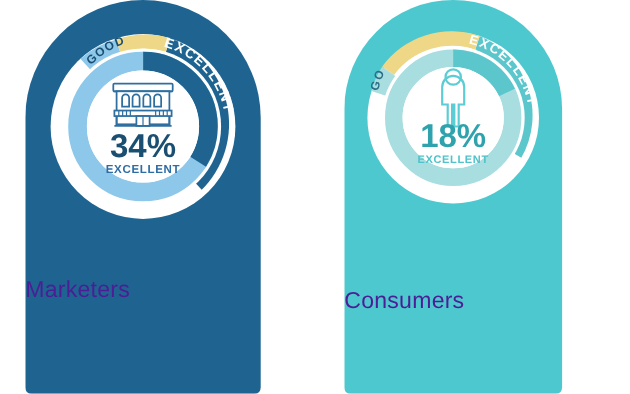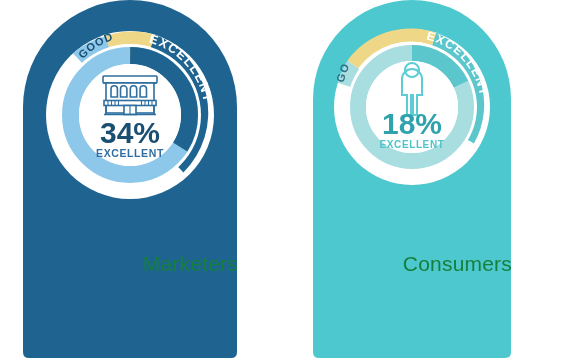"Marketers" .card-label { color: #15803d -> #4c1d95; text-align: right -> left }
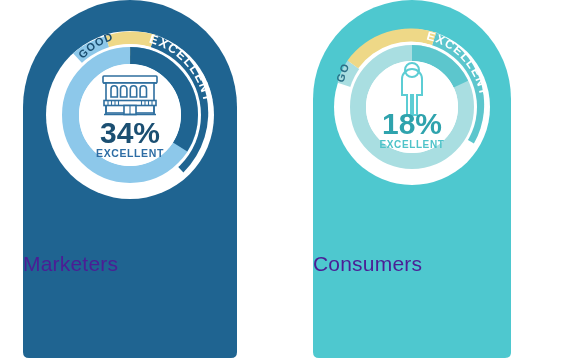"Consumers" div.card-label { top: 252px -> 262px }
